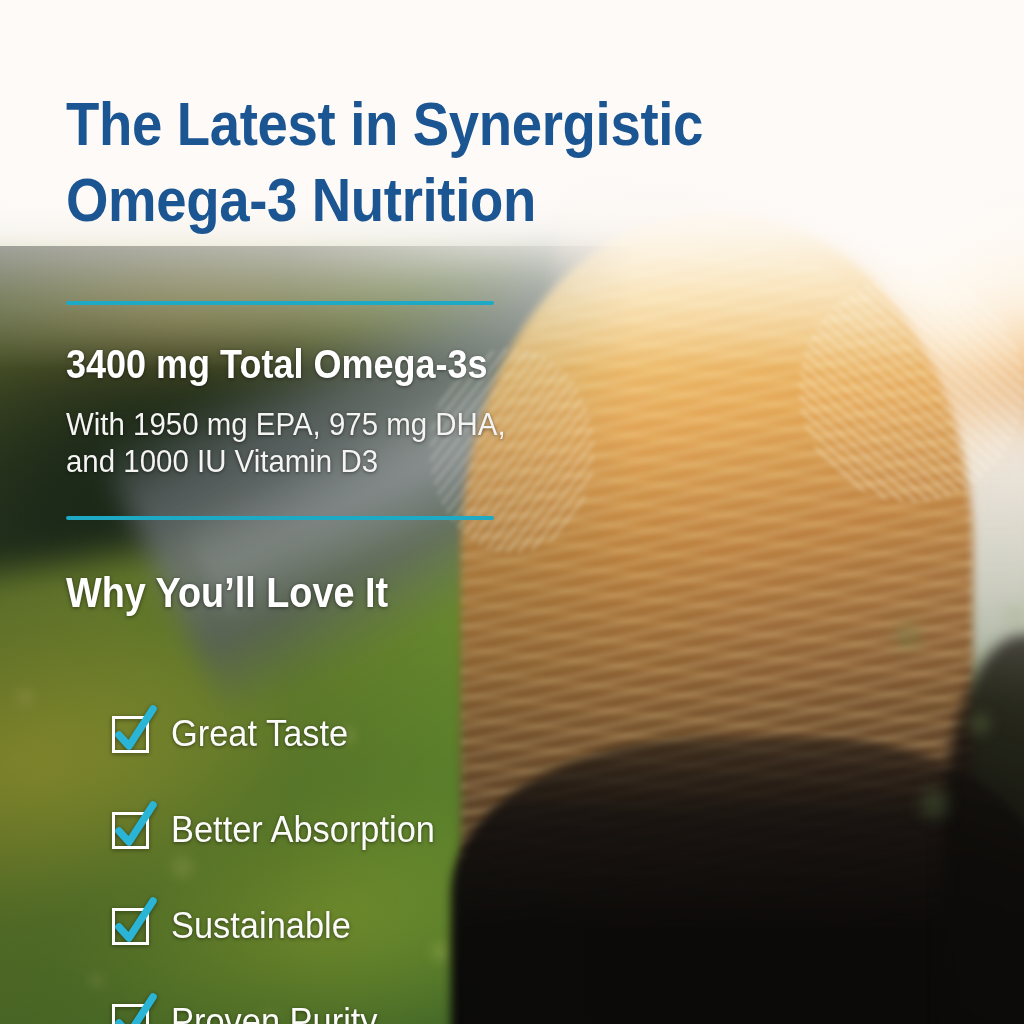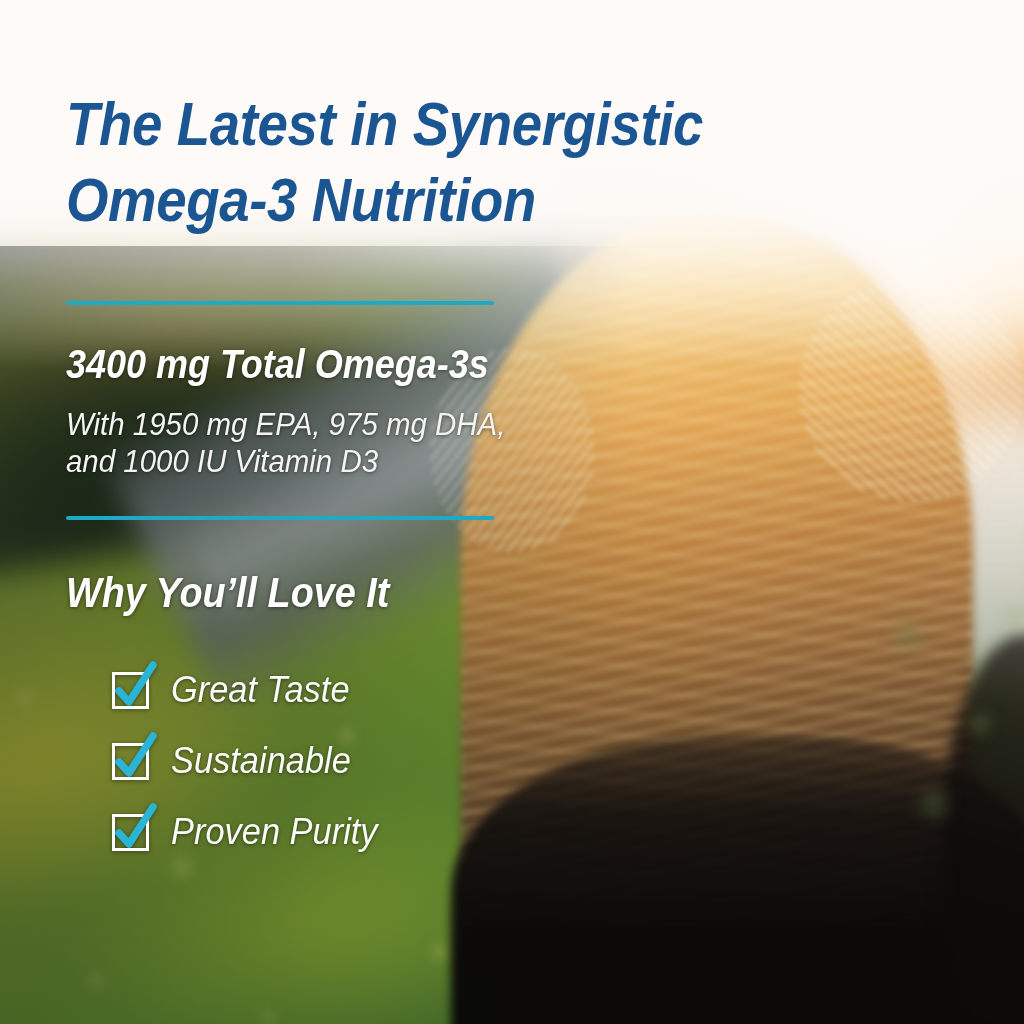"The Latest in Synergistic" .content { font-style: italic -> none }
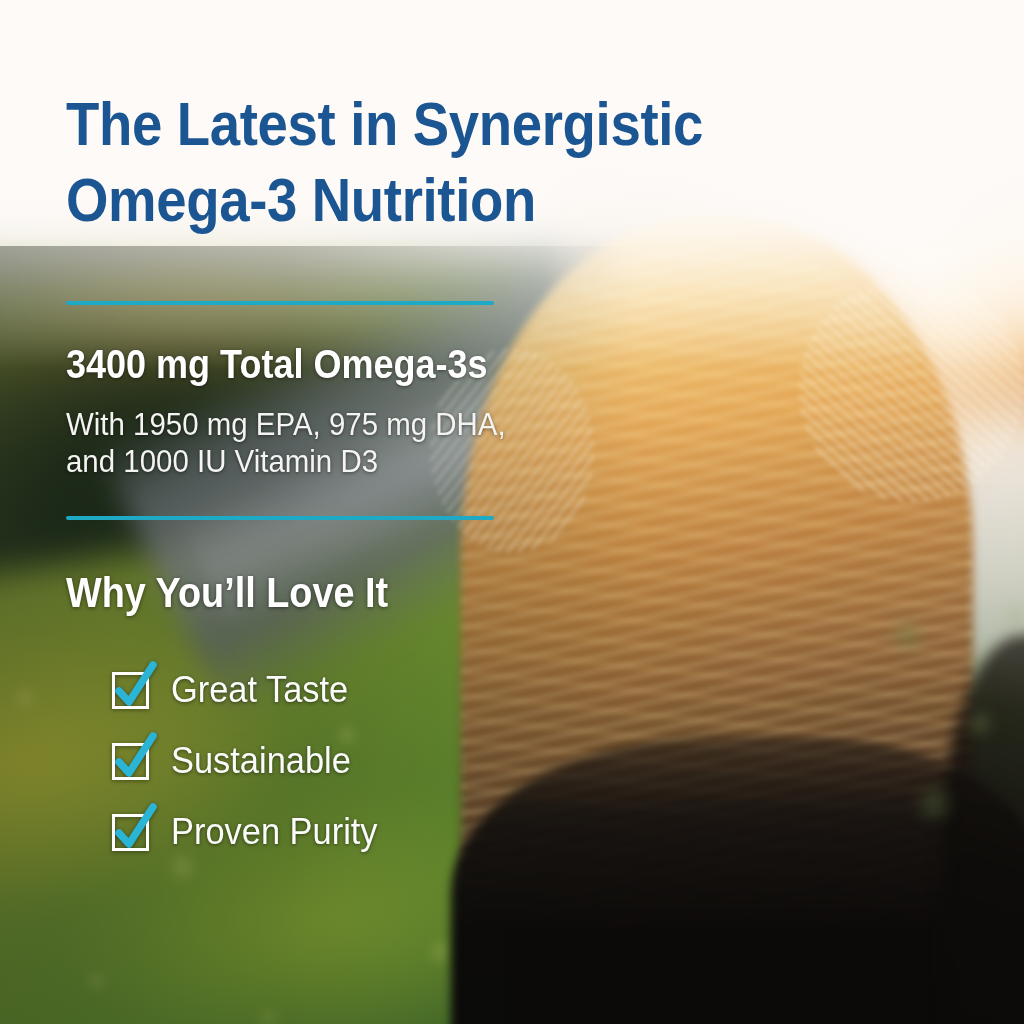"Great Taste" .benefit { margin-top: none -> 44px }
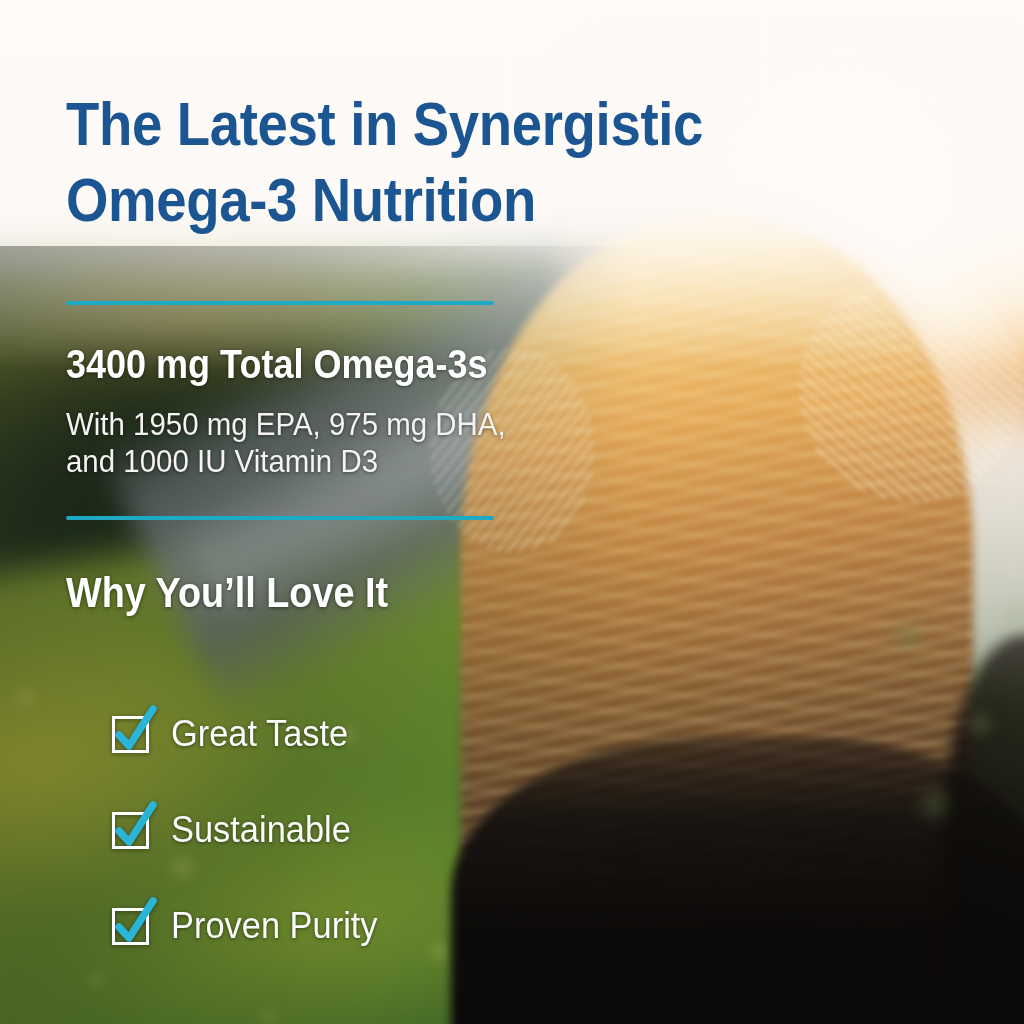"Better Absorption" li.benefit { html: none -> <li> <span> <svg> <path></path> </svg> </span> <span>Better Absorption</span> </li> }
